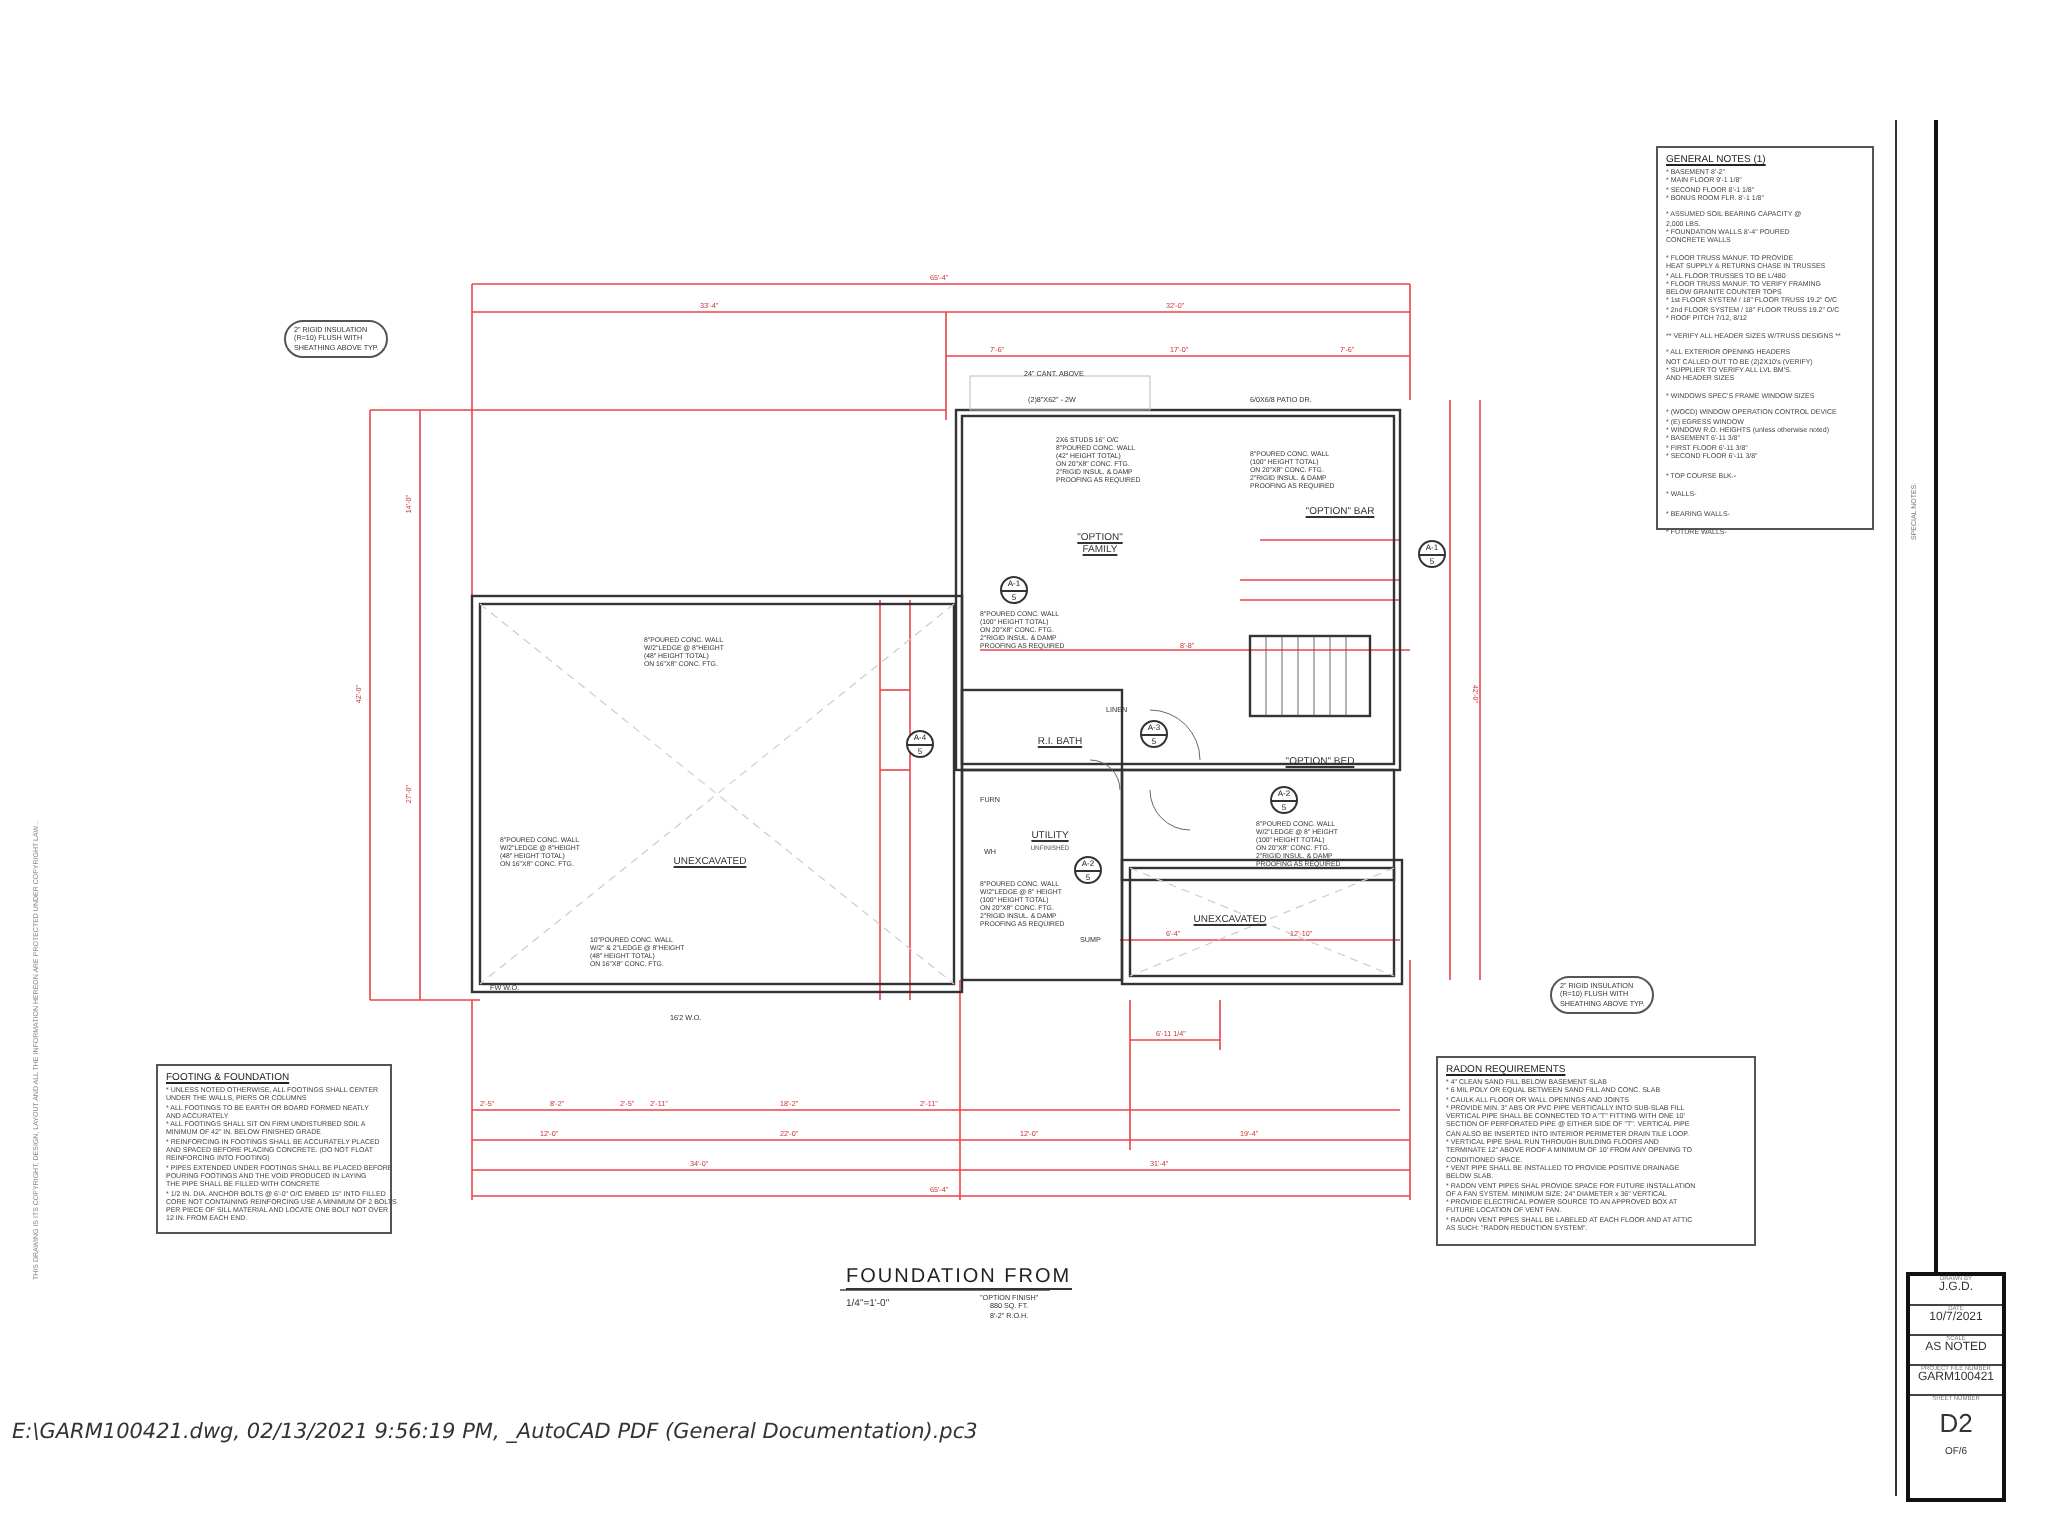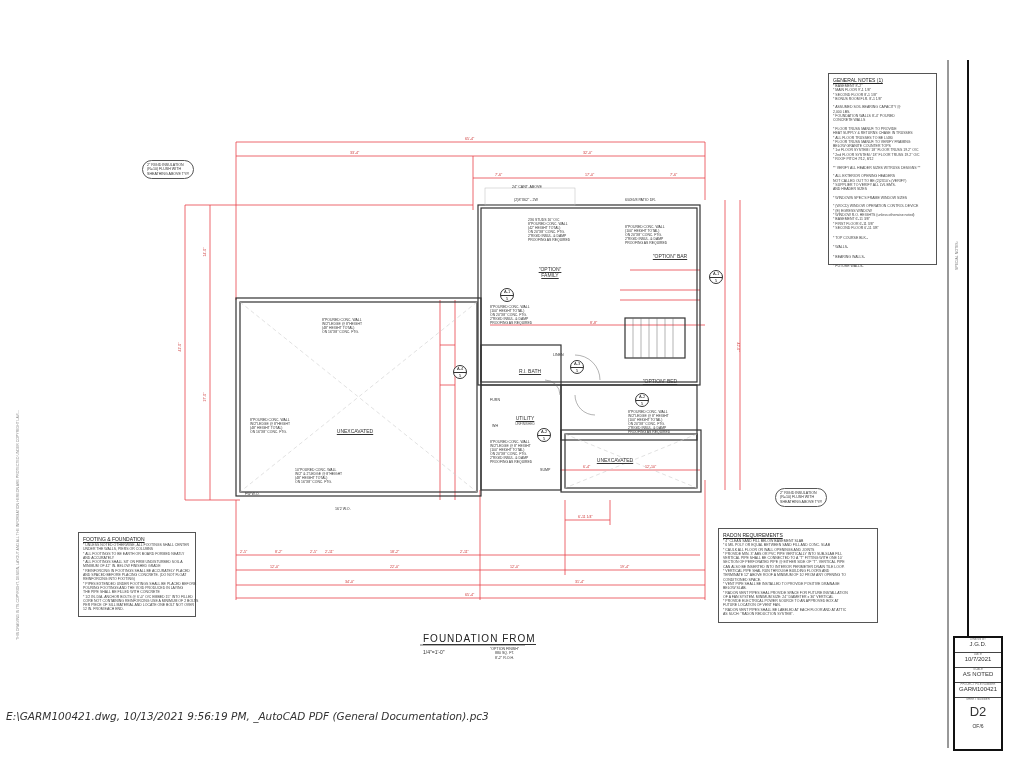"E:\GARM100421.dwg, 10/13/2021 9:56:19" div.abs { text: 10/13/2021 -> 02/13/2021 }
